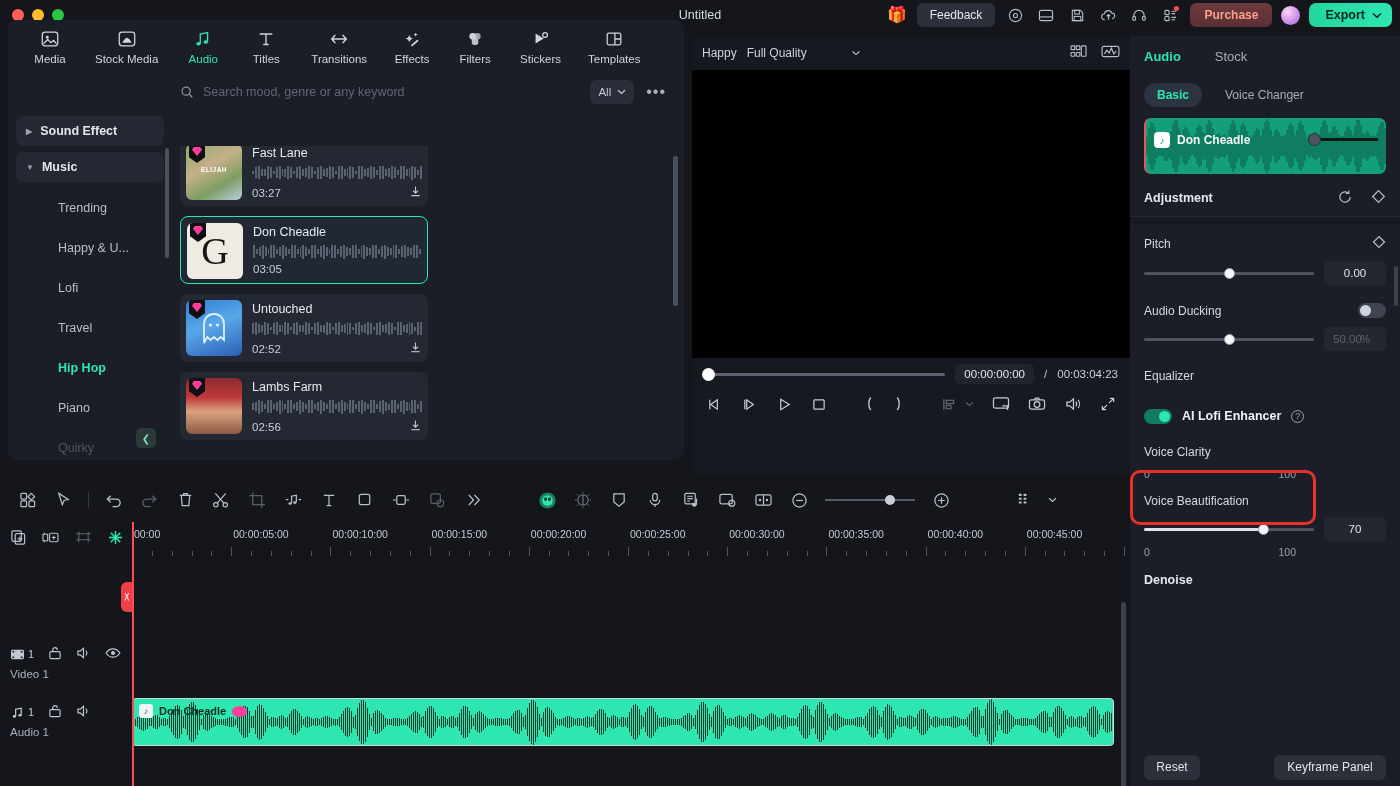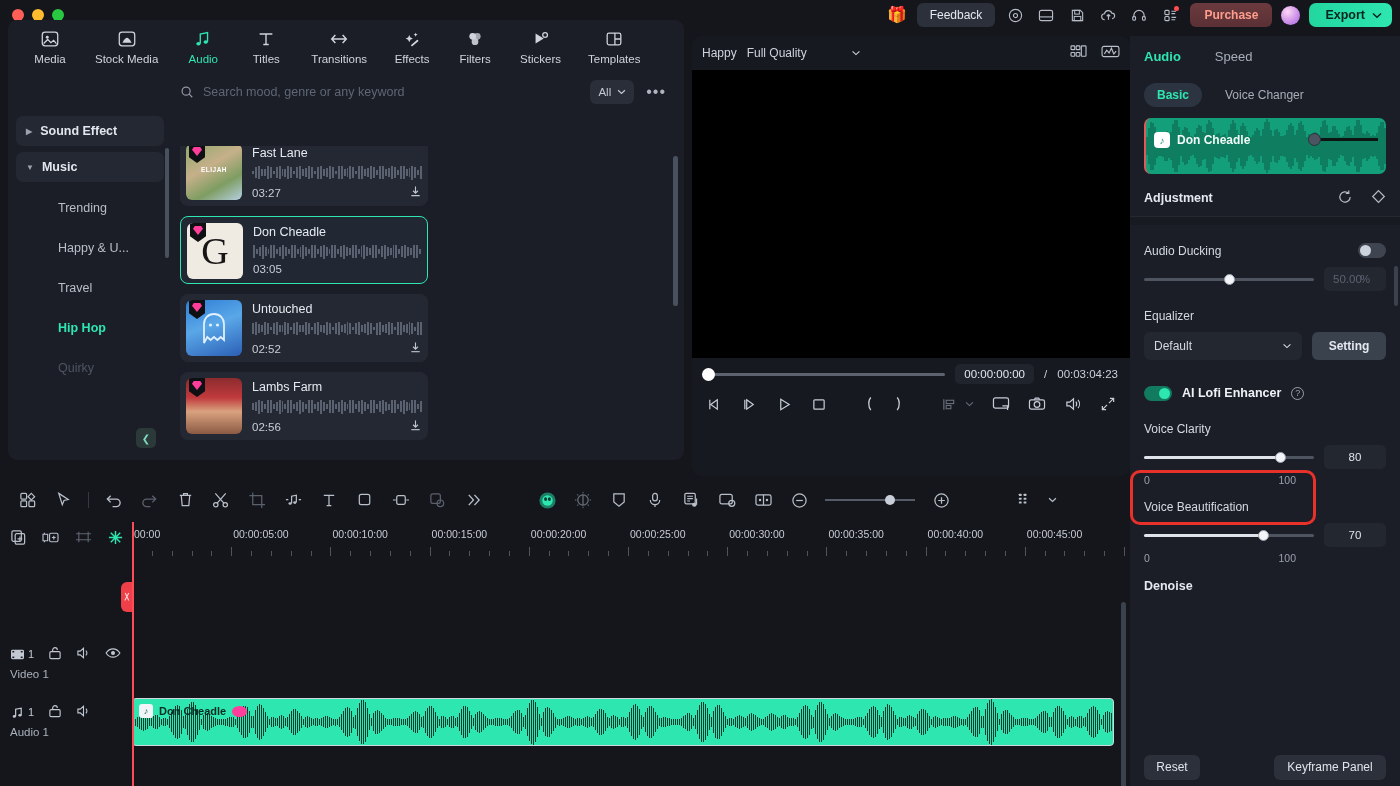"Untitled" div.doc-title { html: none -> <div>Untitled</div> }
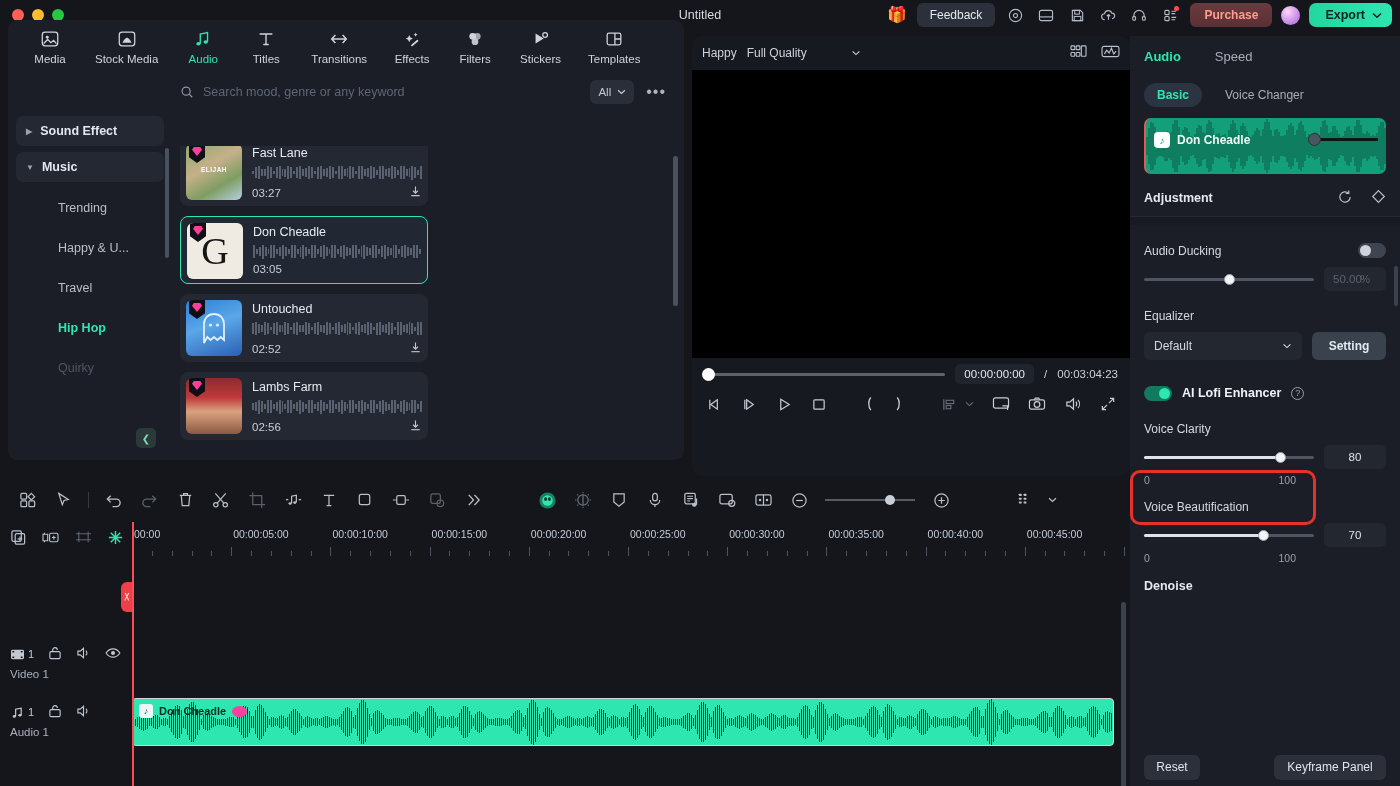"Speed" div.rtab { text: Speed -> Stock }
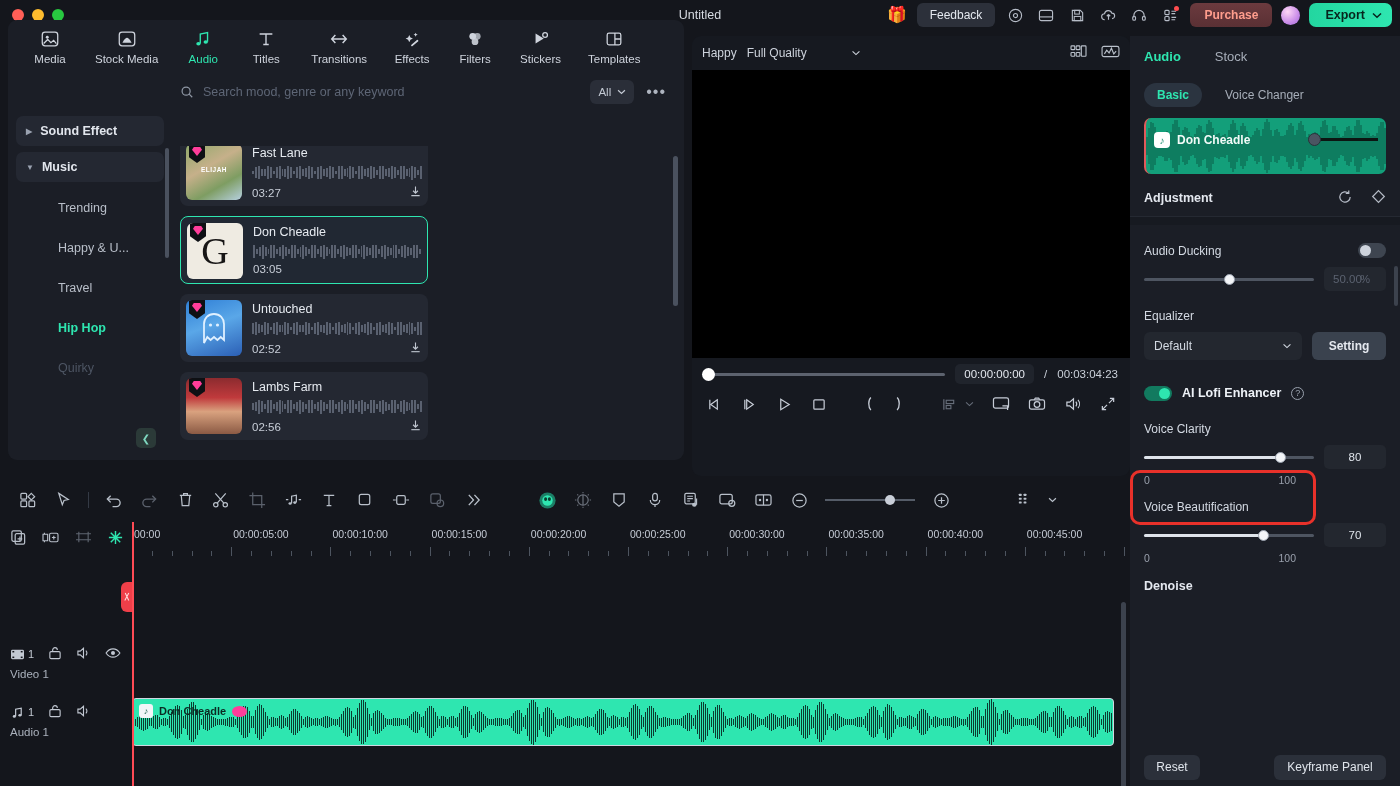"Pitch" div.ctrl { html: none -> <div> <div> <span>Pitch</span> <span></span> <span> <svg> <path></path> </svg> </span> </div> <div> <div> <div></div> </div> <div>0.00</div> </div> </div> }
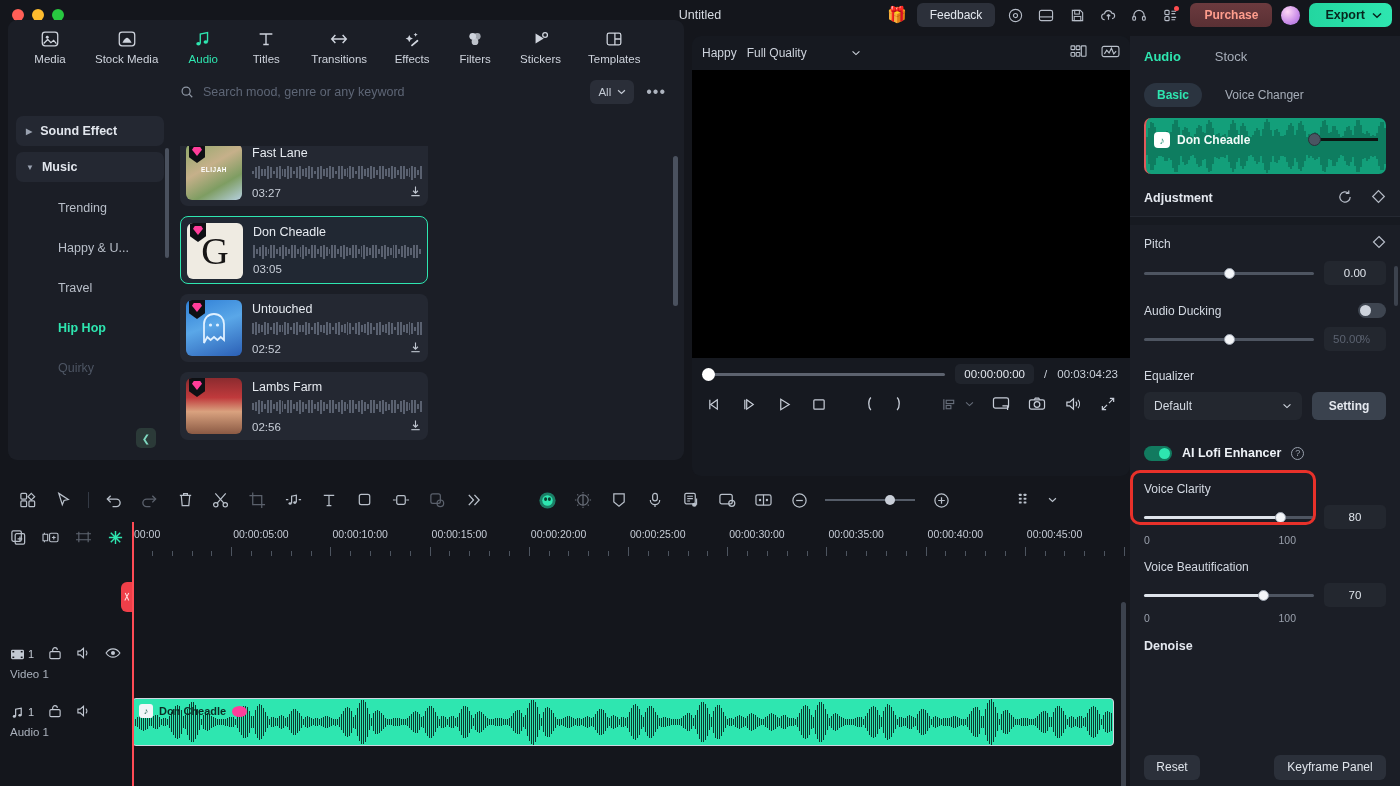"Lofi" div.cat-item { html: none -> <div>Lofi</div> }
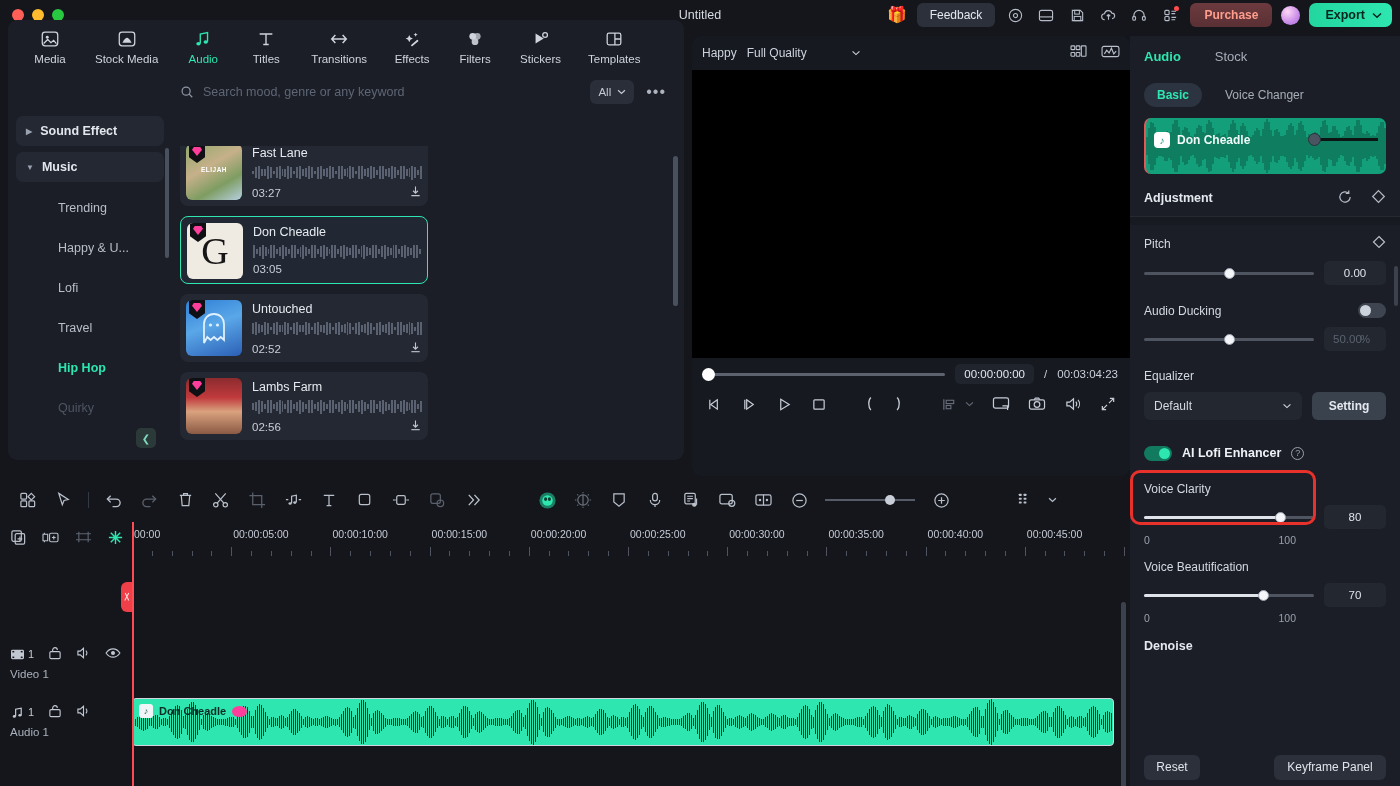"Piano" div.cat-item { html: none -> <div>Piano</div> }
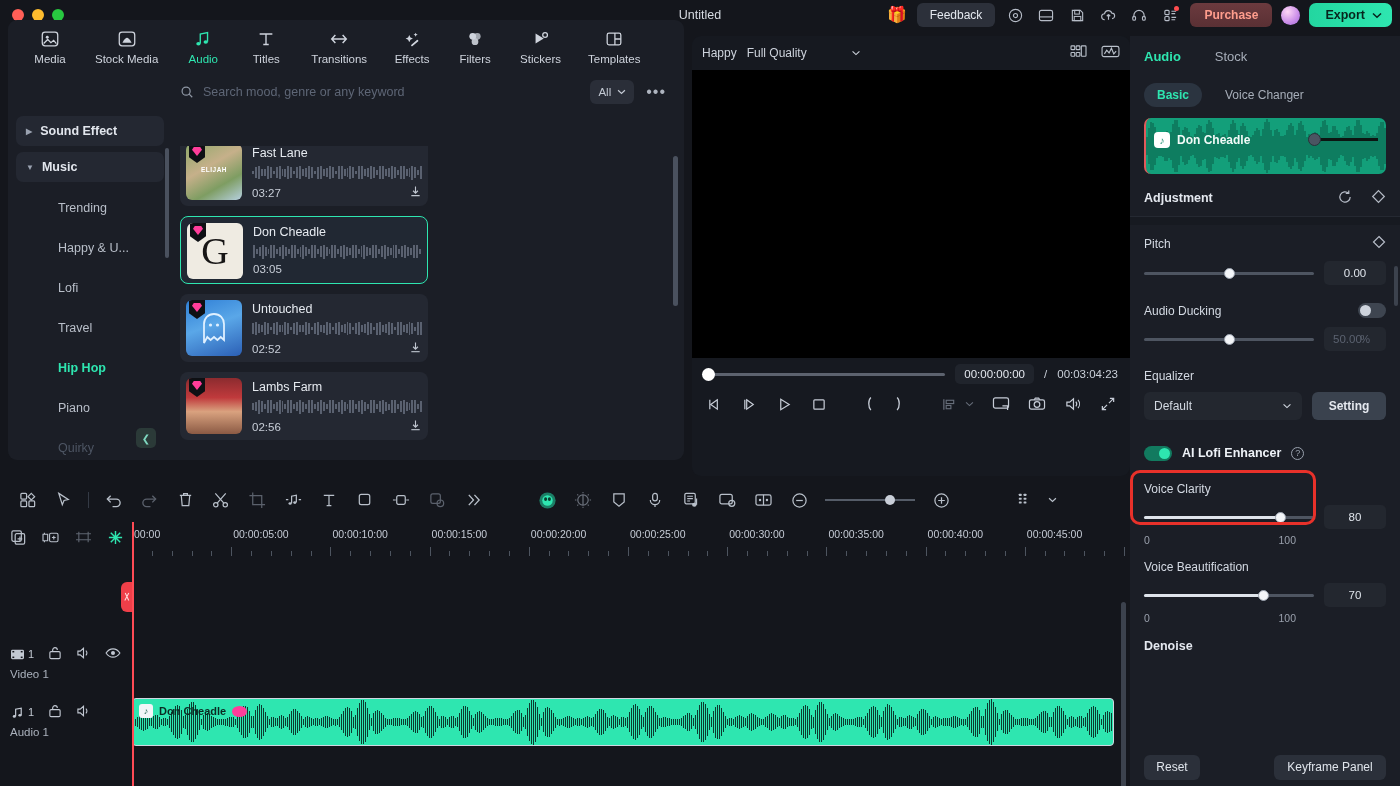"Default" div.sliderrow { html: <div> <div> <span>Default</span> <span></span> <svg> <path></path> </svg> </div> <div>Setting</div> </div> -> none }
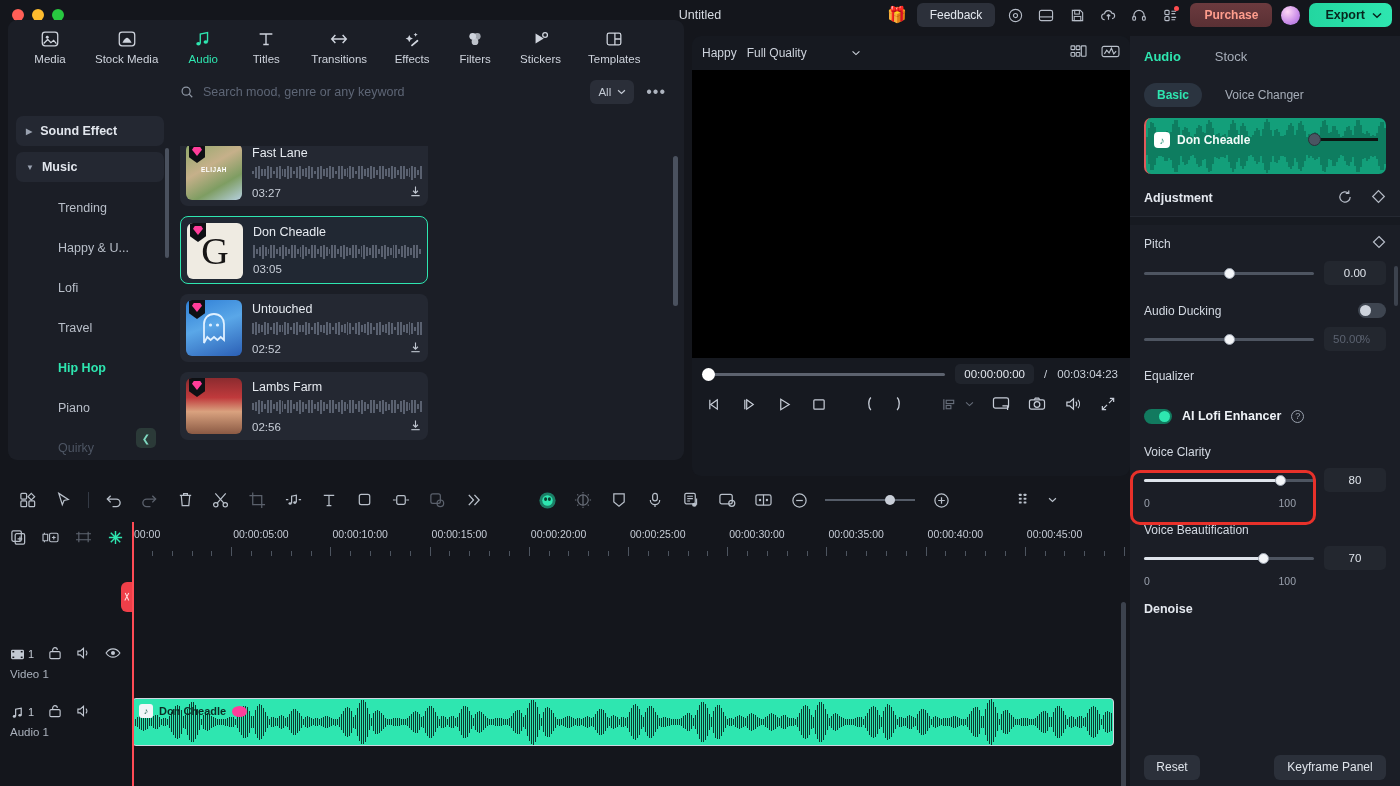"80" div.sliderrow { html: <div> <div> <div></div> <div></div> </div> <div>80</div> </div> -> none }
